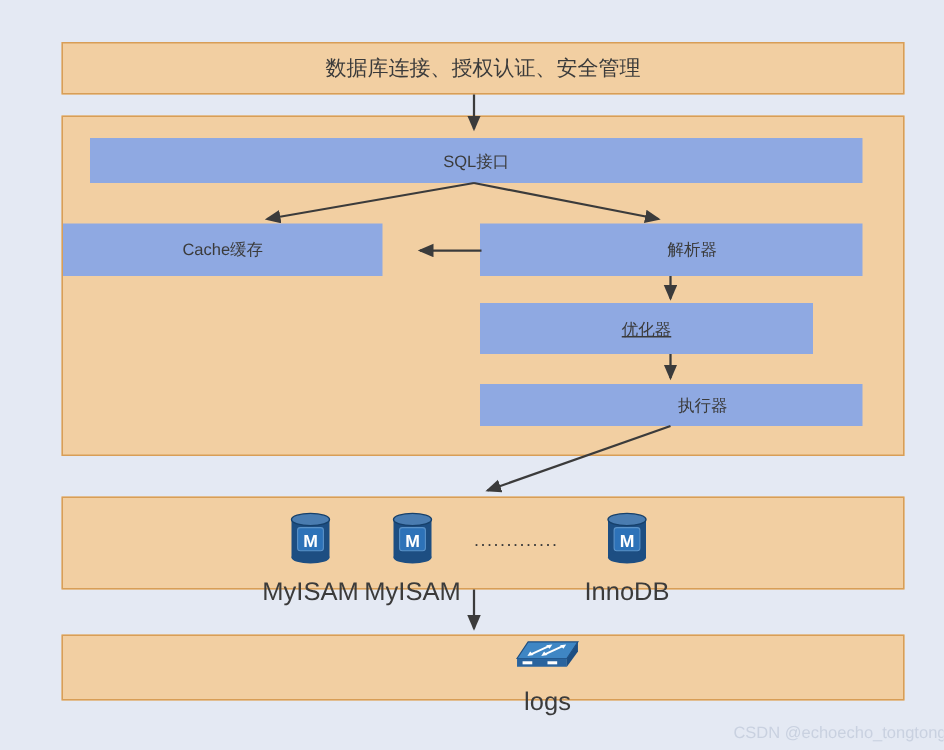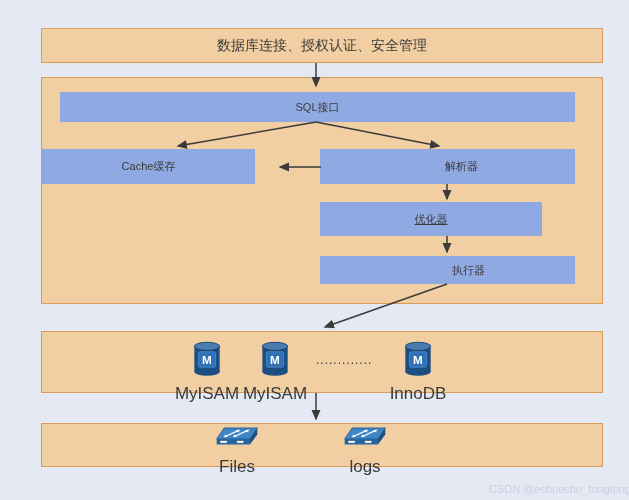"Files" div.file-item { html: <div> <span> <svg> <polygon></polygon> <polygon></polygon> <polygon></polygon> <line></line> <polygon></polygon> <polygon></polygon> <line></line> <polygon></polygon> <polygon></polygon> <rect></rect> <rect></rect> </svg> </span> <span>Files</span> </div> -> none }
